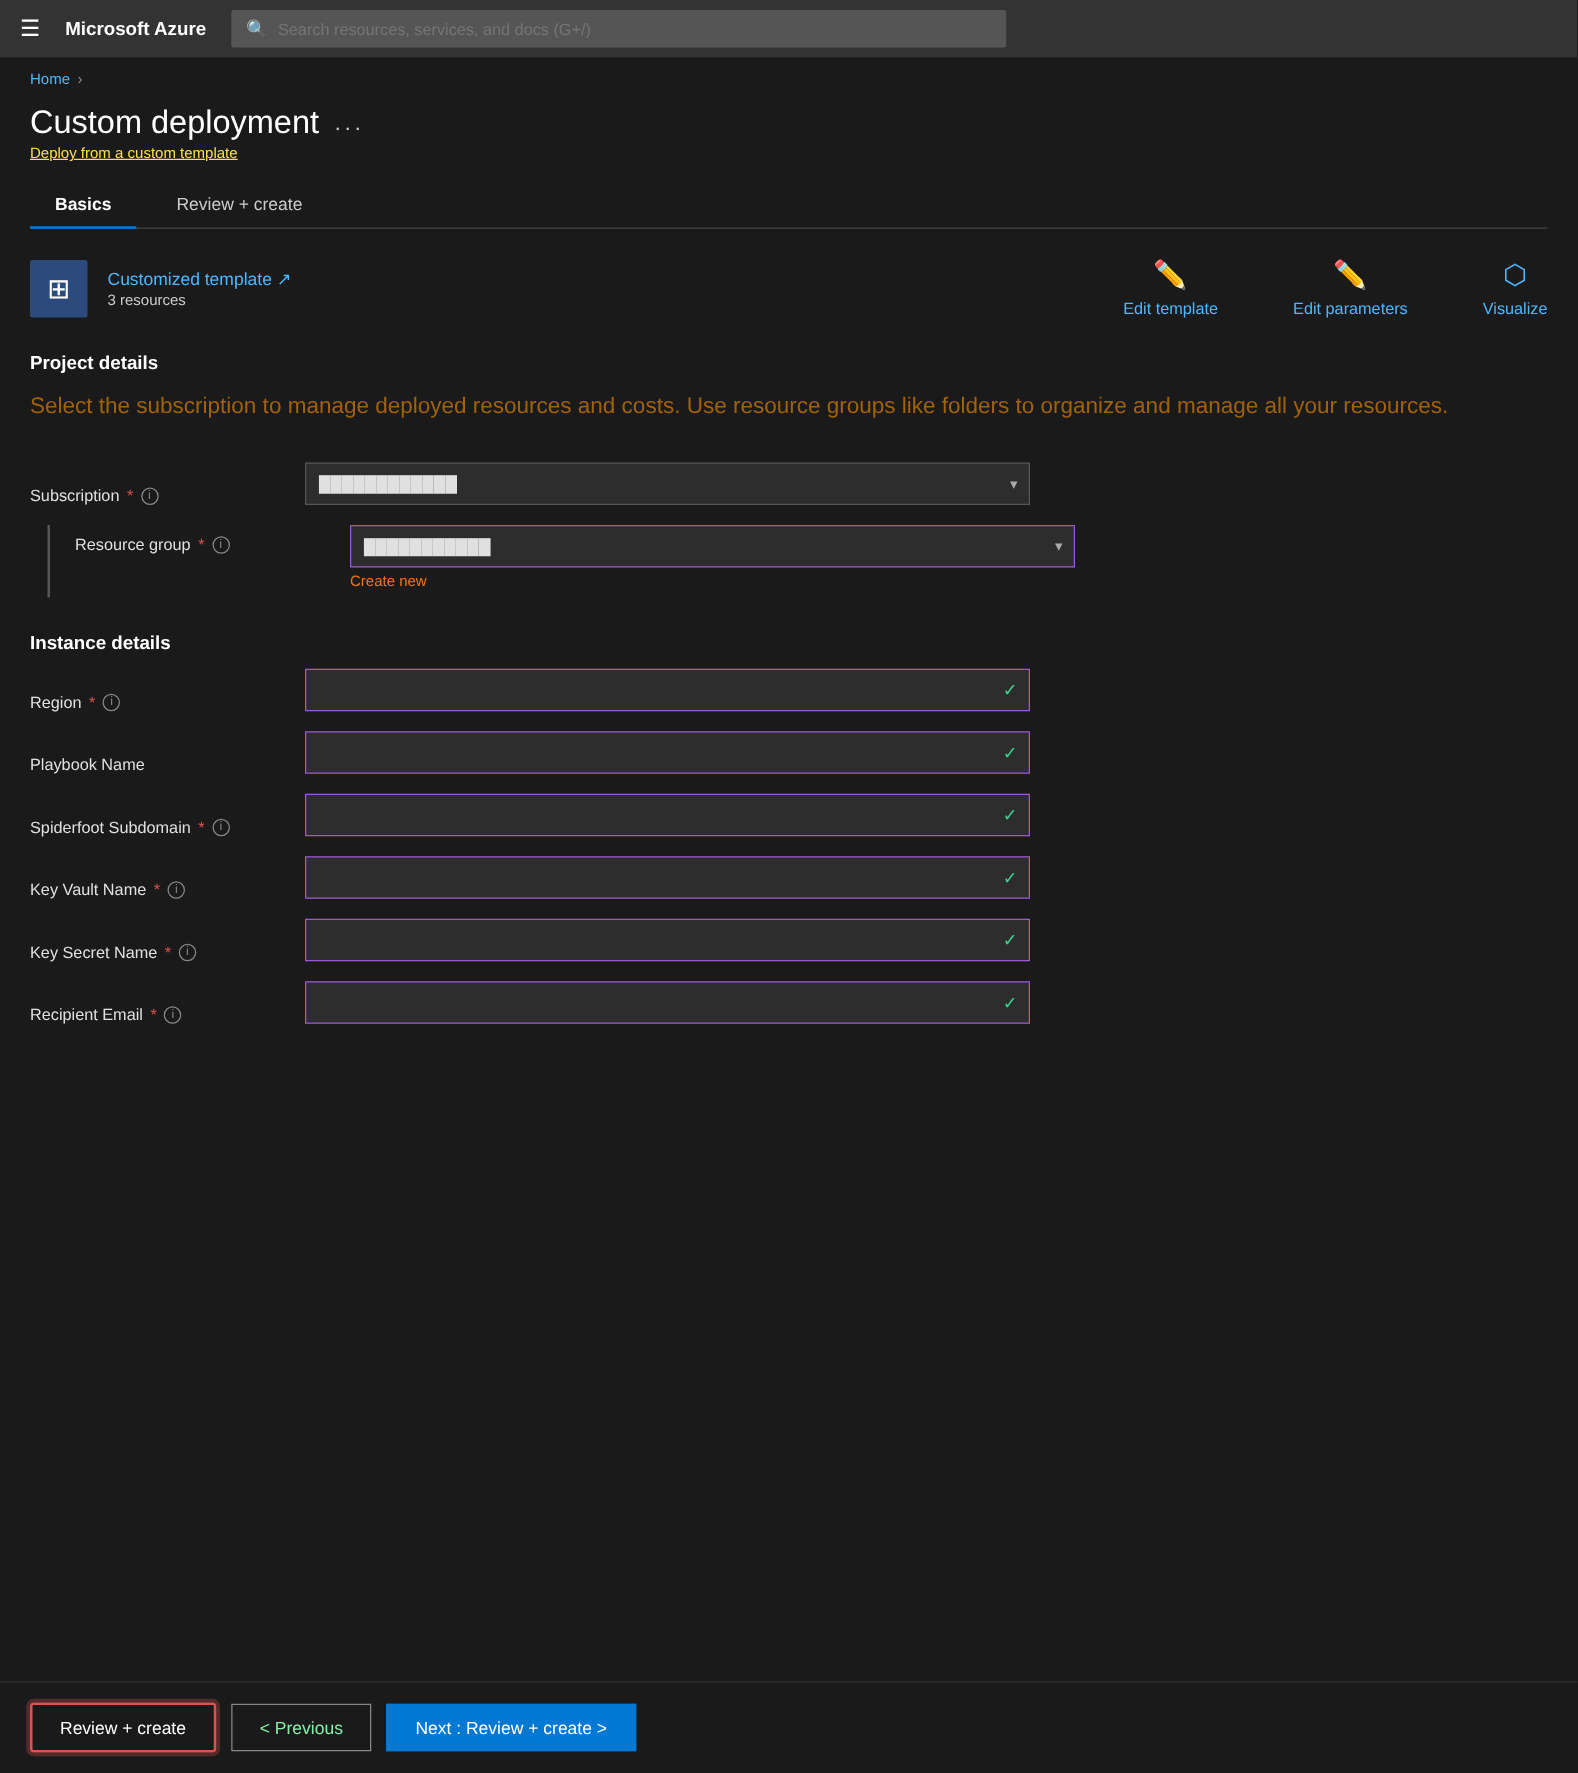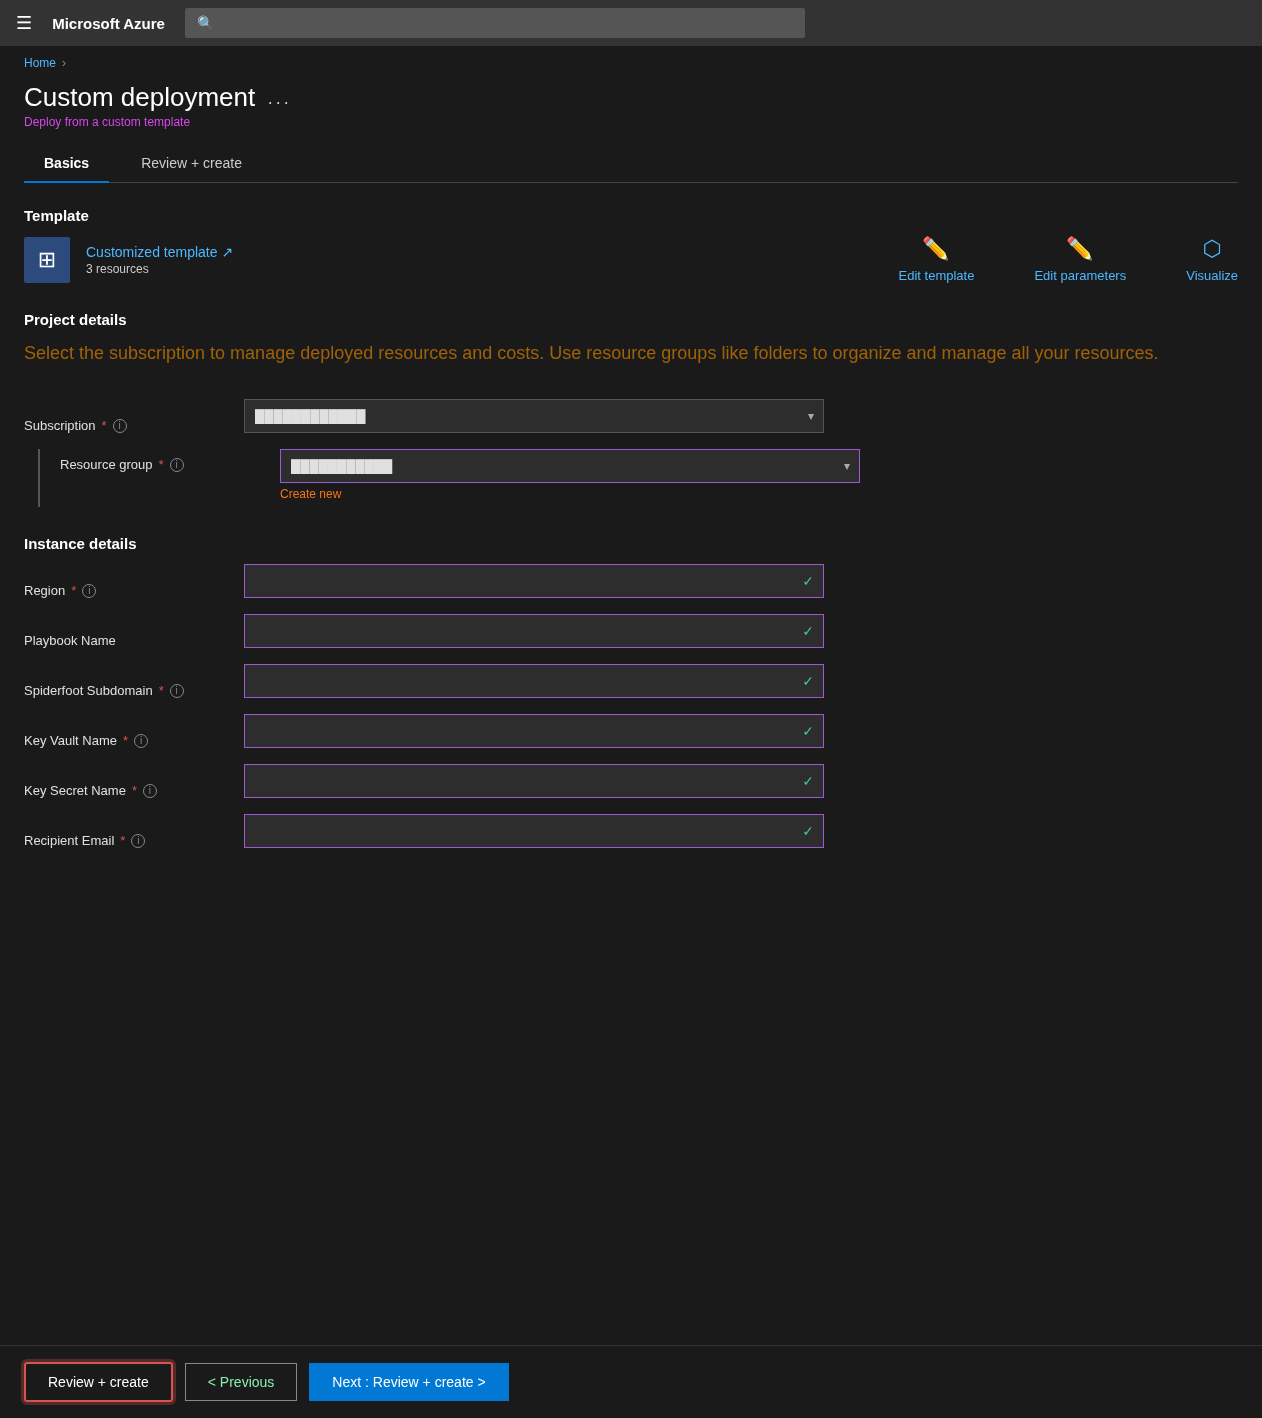"Search resources, services, and docs" input { html: none -> <input> }
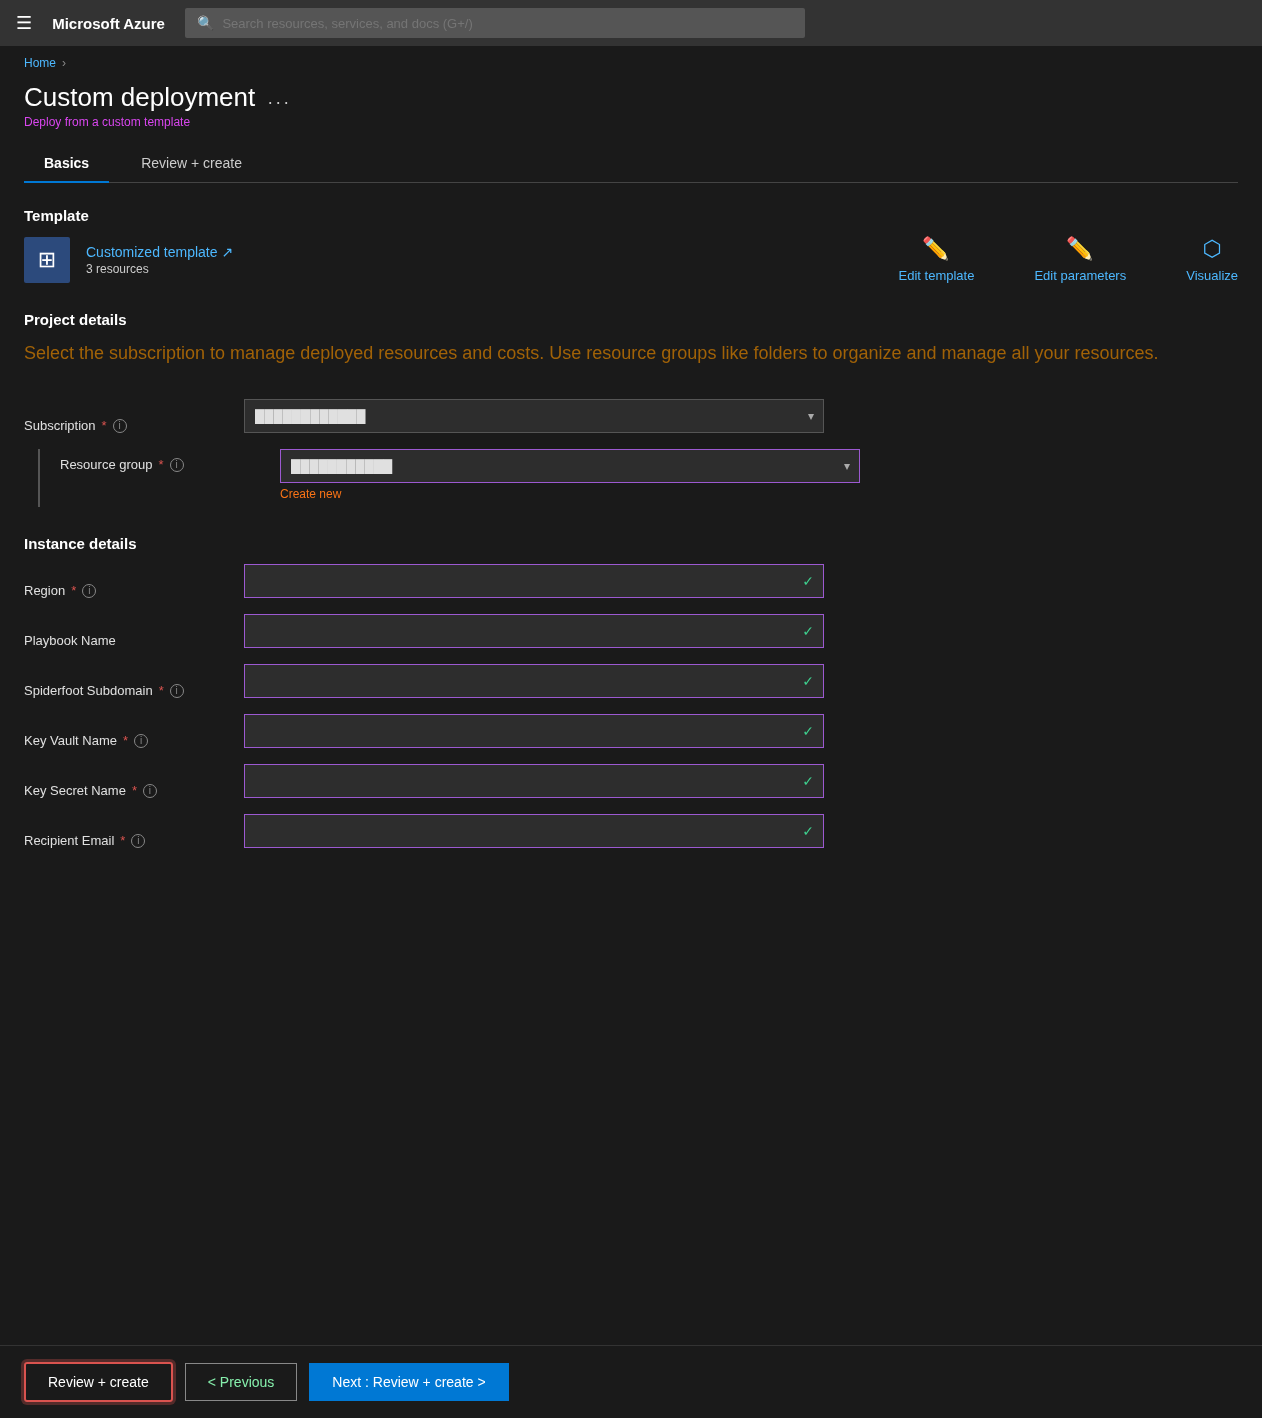"Deploy from a custom template" .page-subtitle { color: #d946ef -> #fde047; text-decoration: none -> underline }
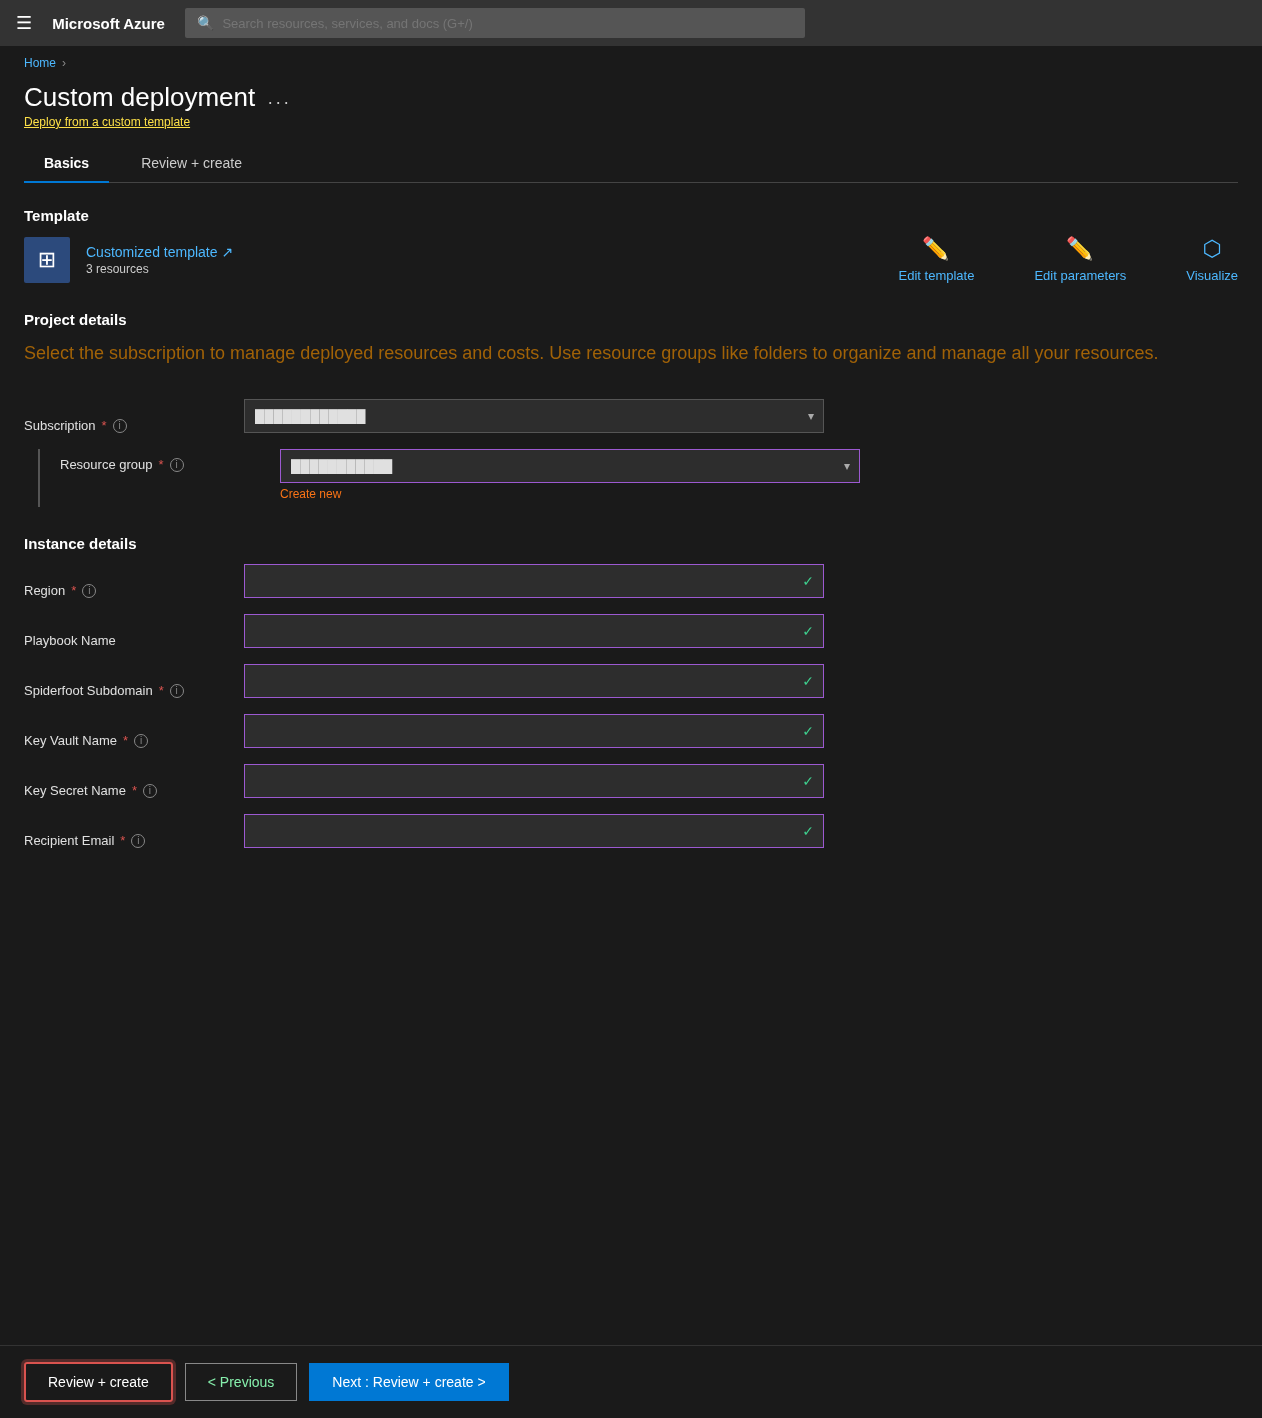"Template" div.section-title { html: <div>Template</div> -> none }
